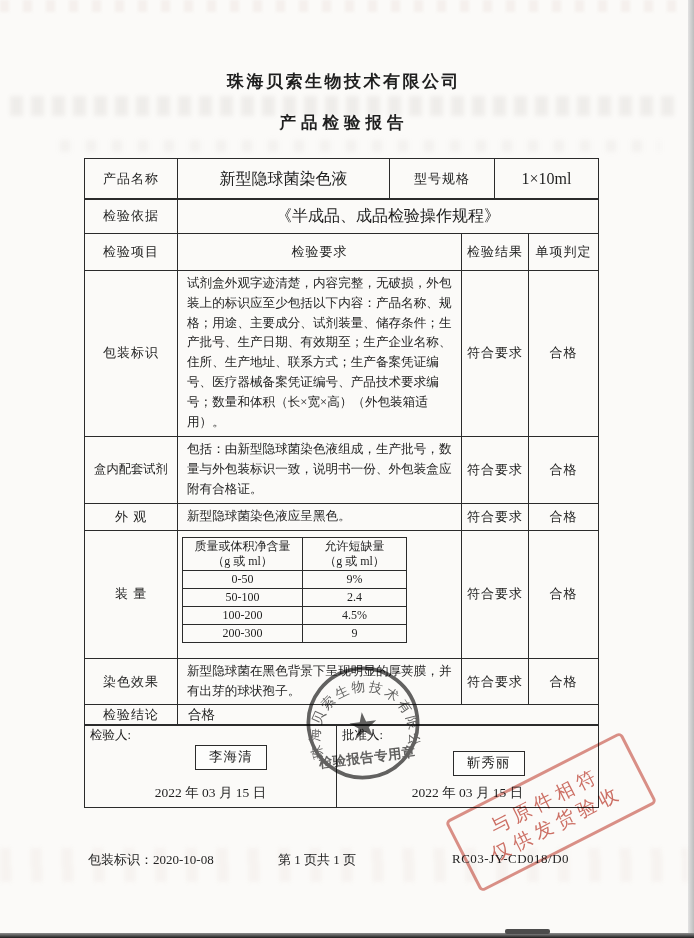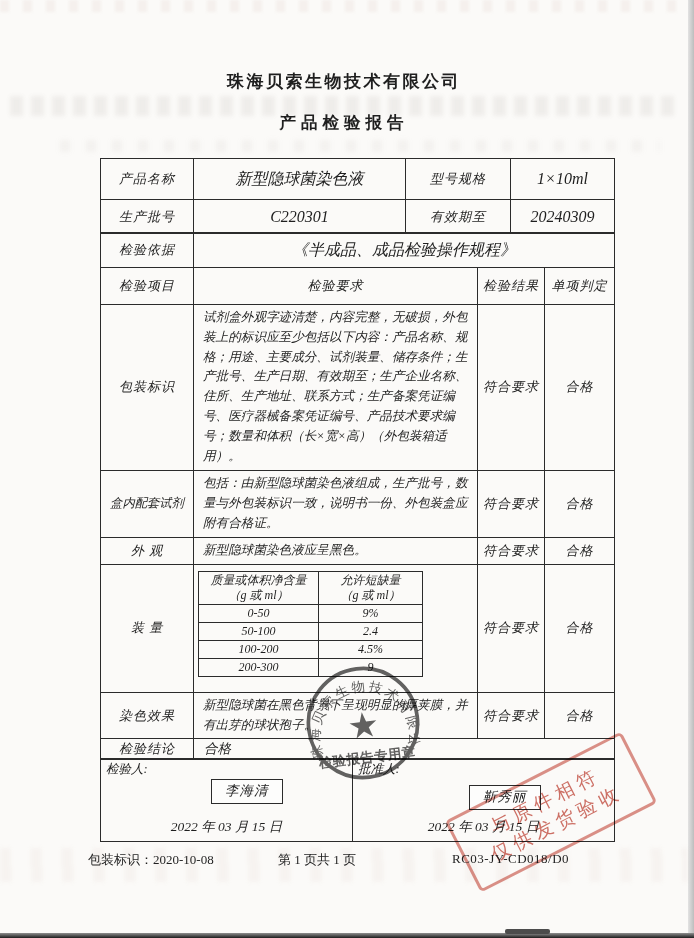"产品名称" .doc-tables { font-style: italic -> none; left: 100px -> 84px }
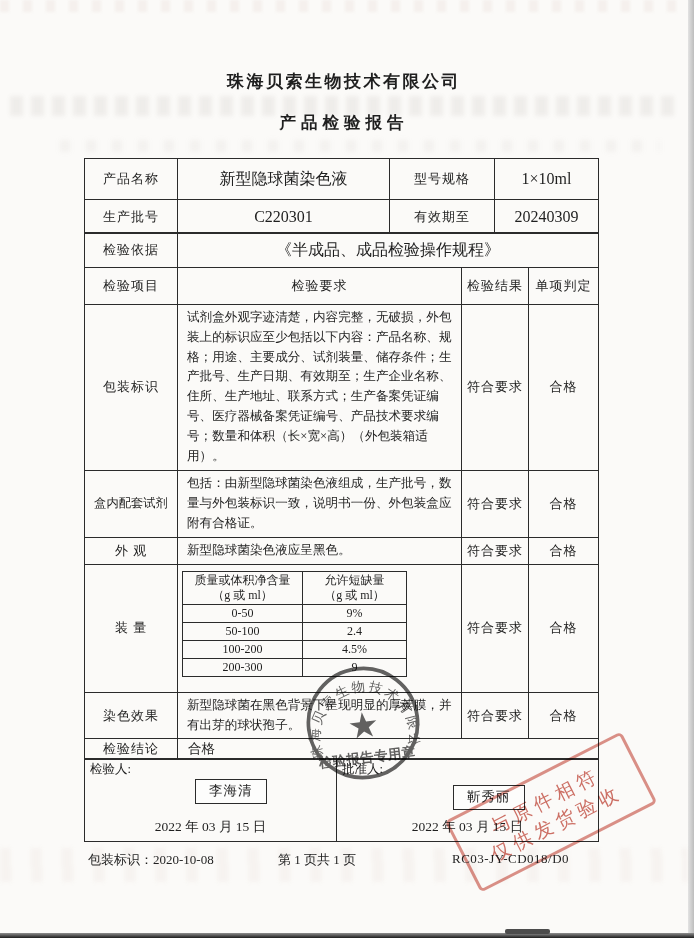"生产批号" tr { html: <tr> <td>生产批号</td> <td>C220301</td> <td>有效期至</td> <td>20240309</td> </tr> -> none }
